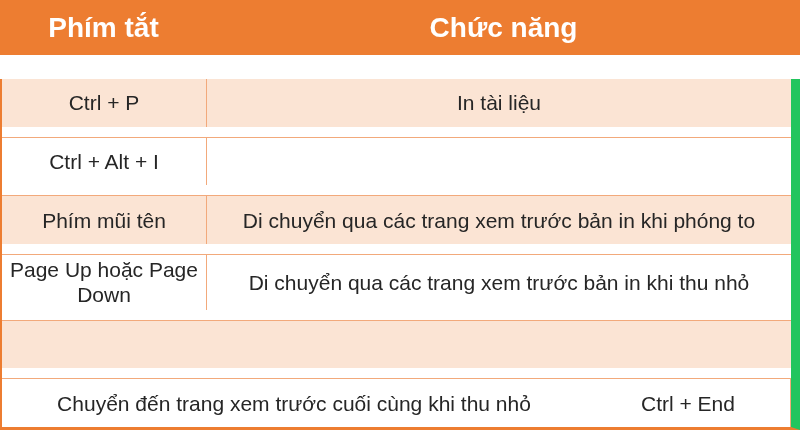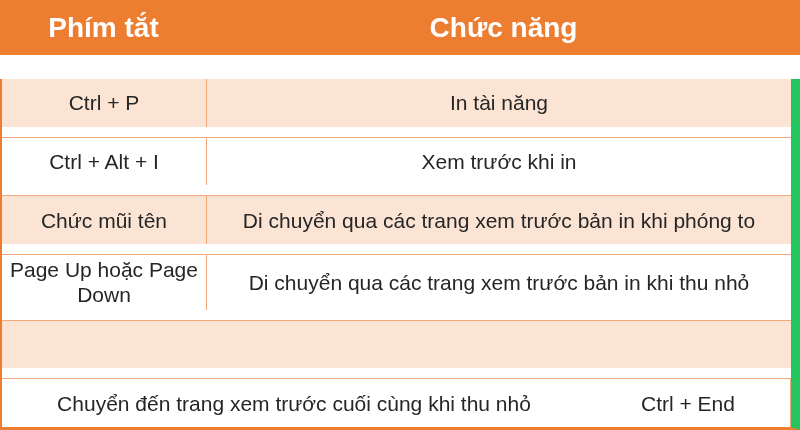"In tài năng" div.cell { text: năng -> liệu }
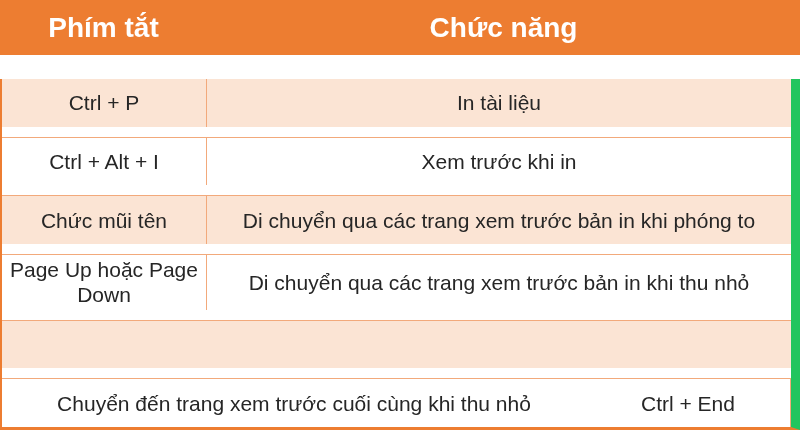"Xem trước khi in" div.cell { html: <div>Xem trước khi in</div> -> none }
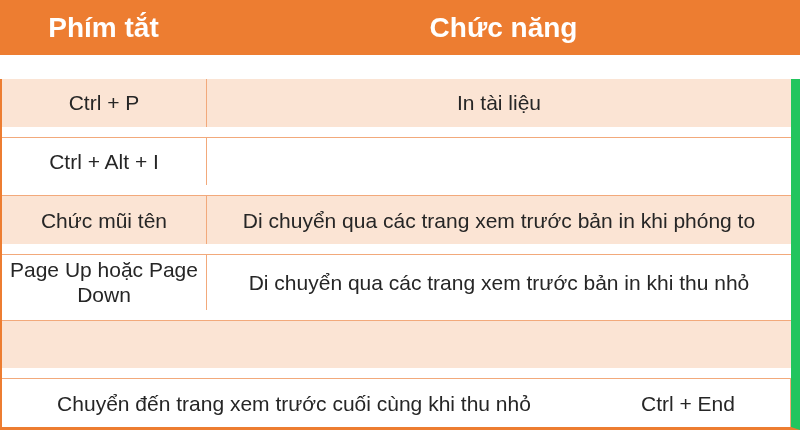"Chức mũi tên" div.cell { text: Chức -> Phím }
